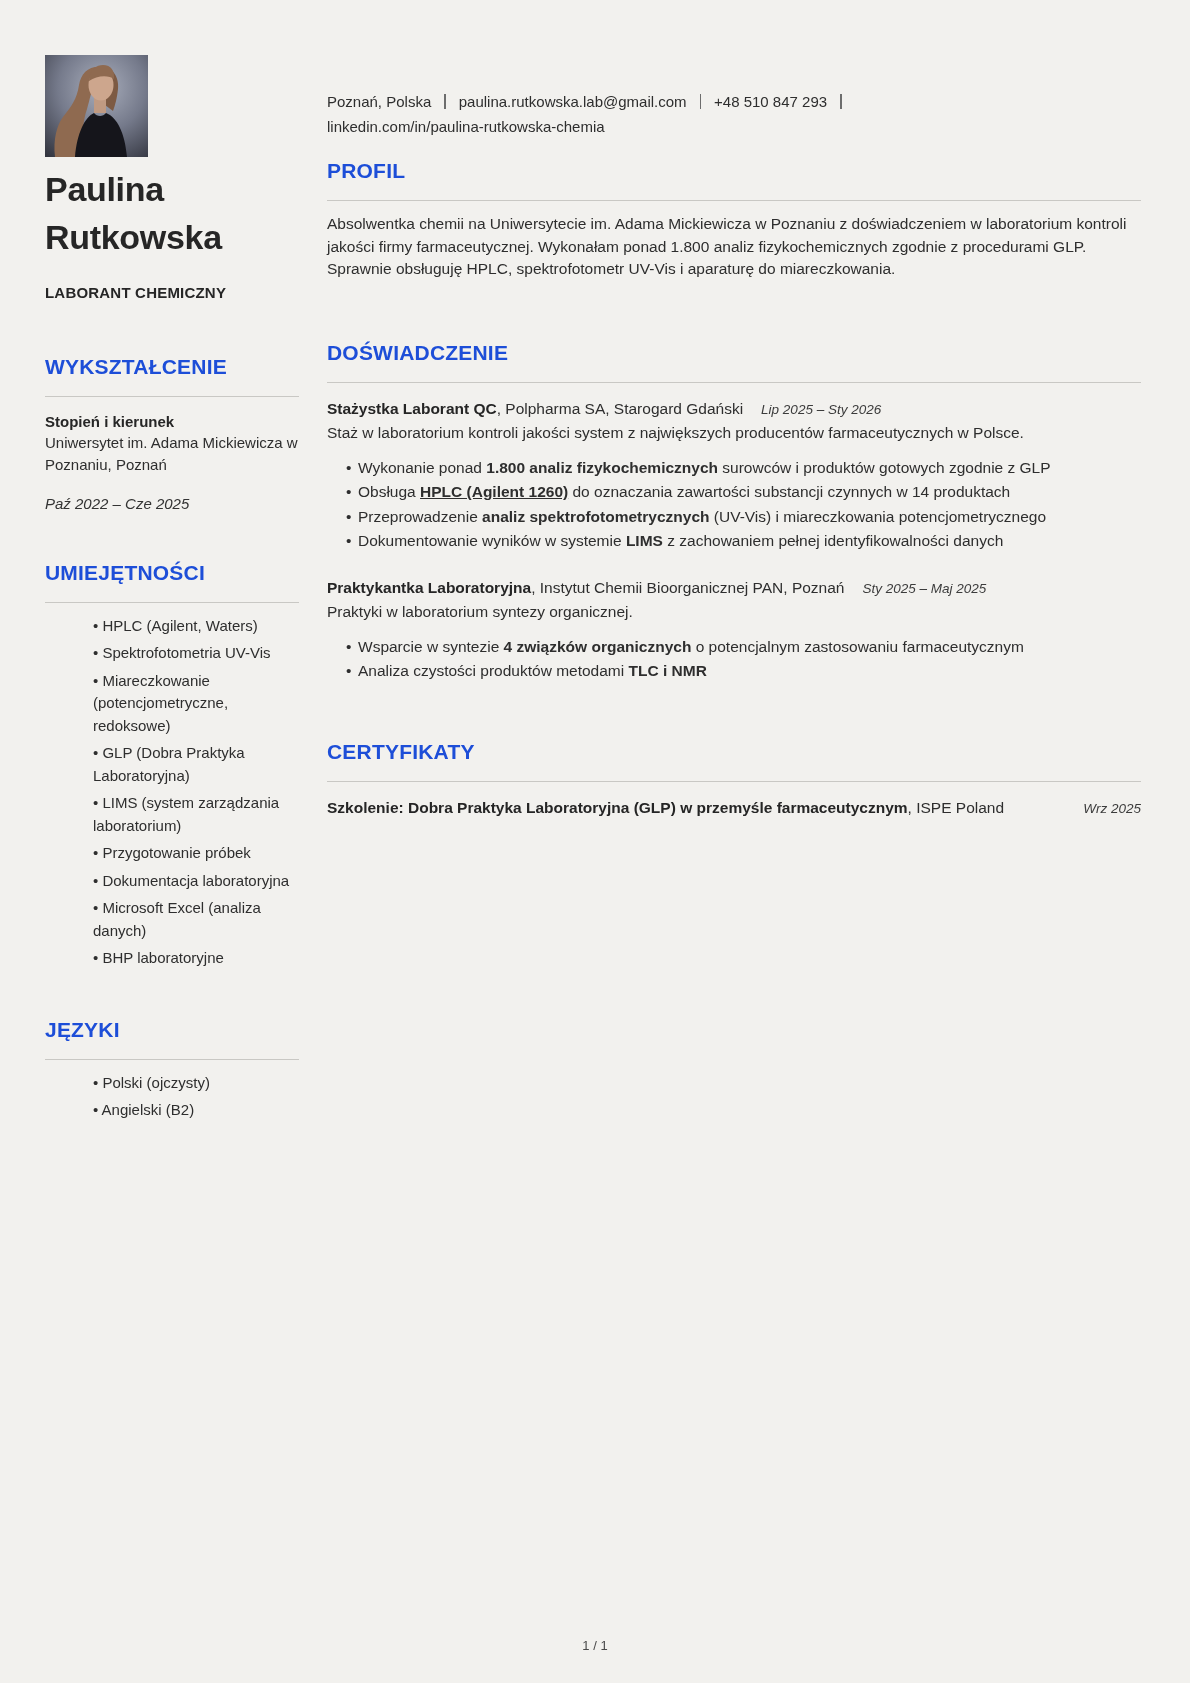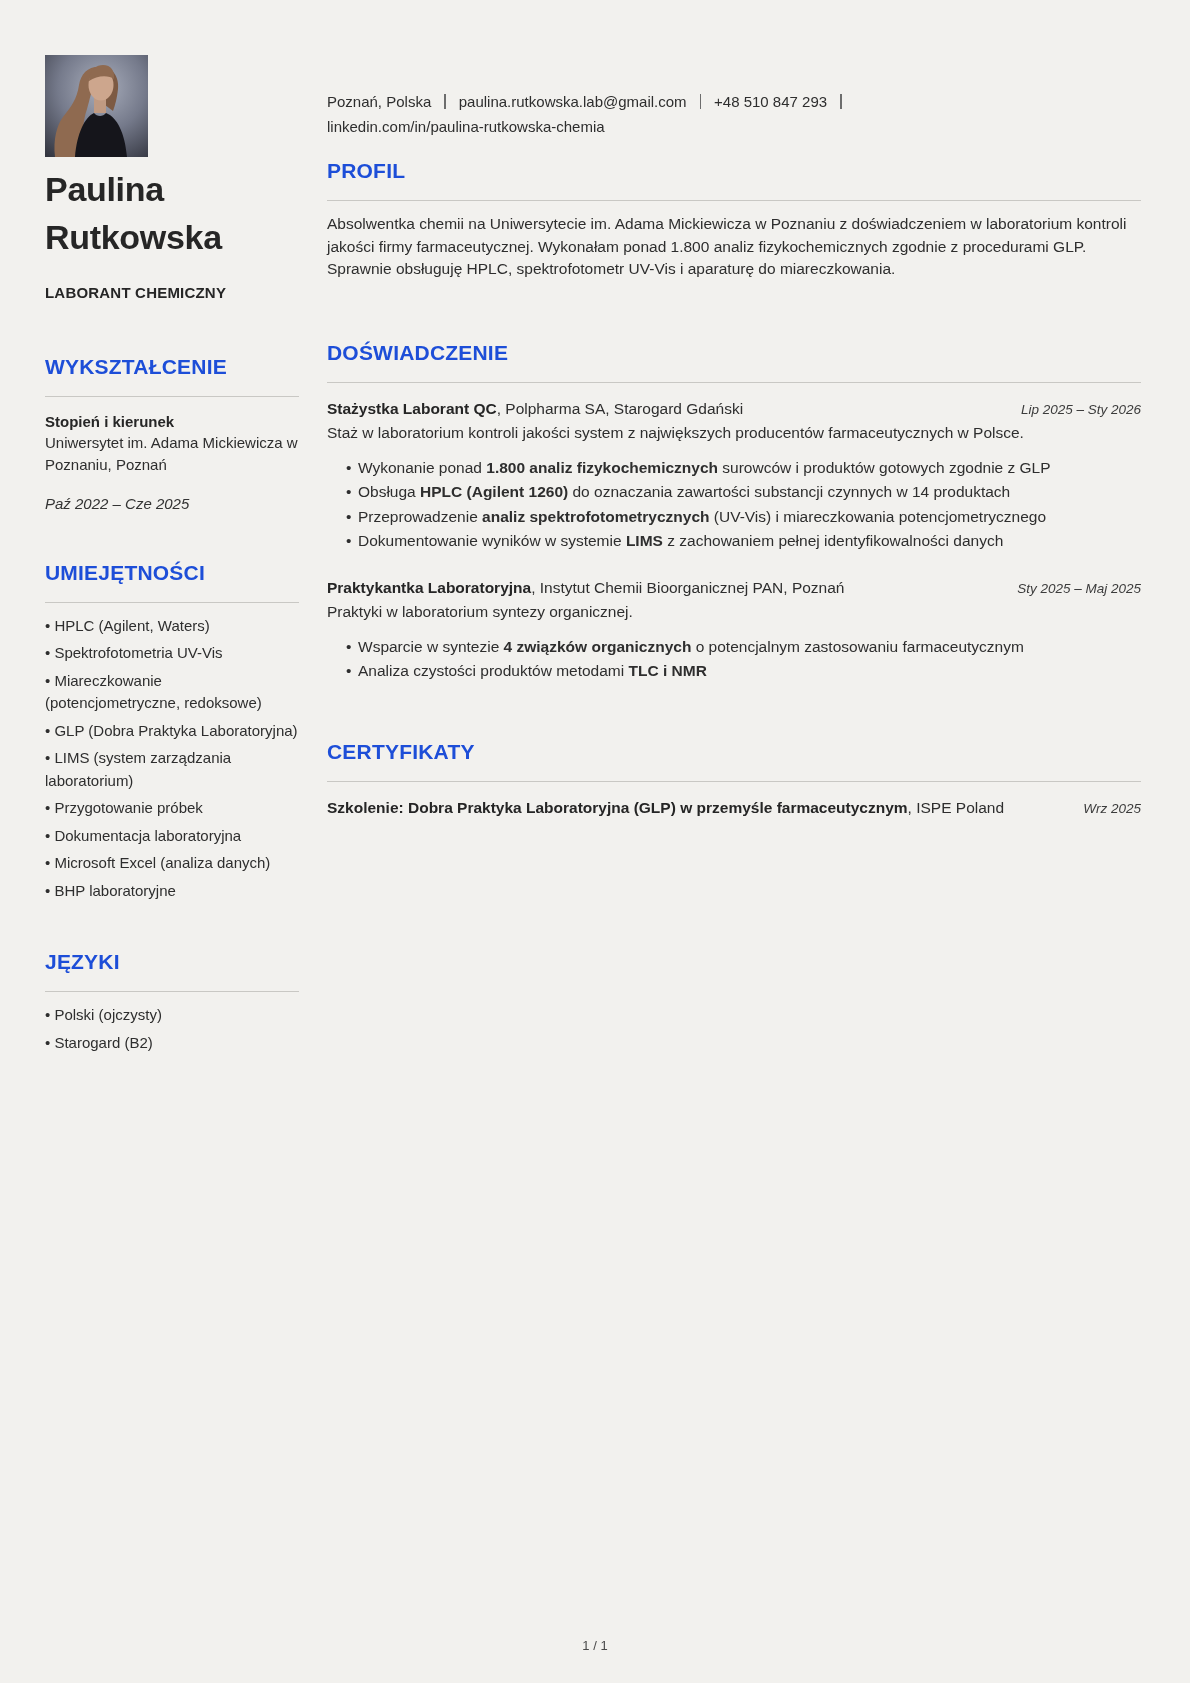"Stażystka Laborant QC, Polpharma SA," .job-header { justify-content: space-between -> none }
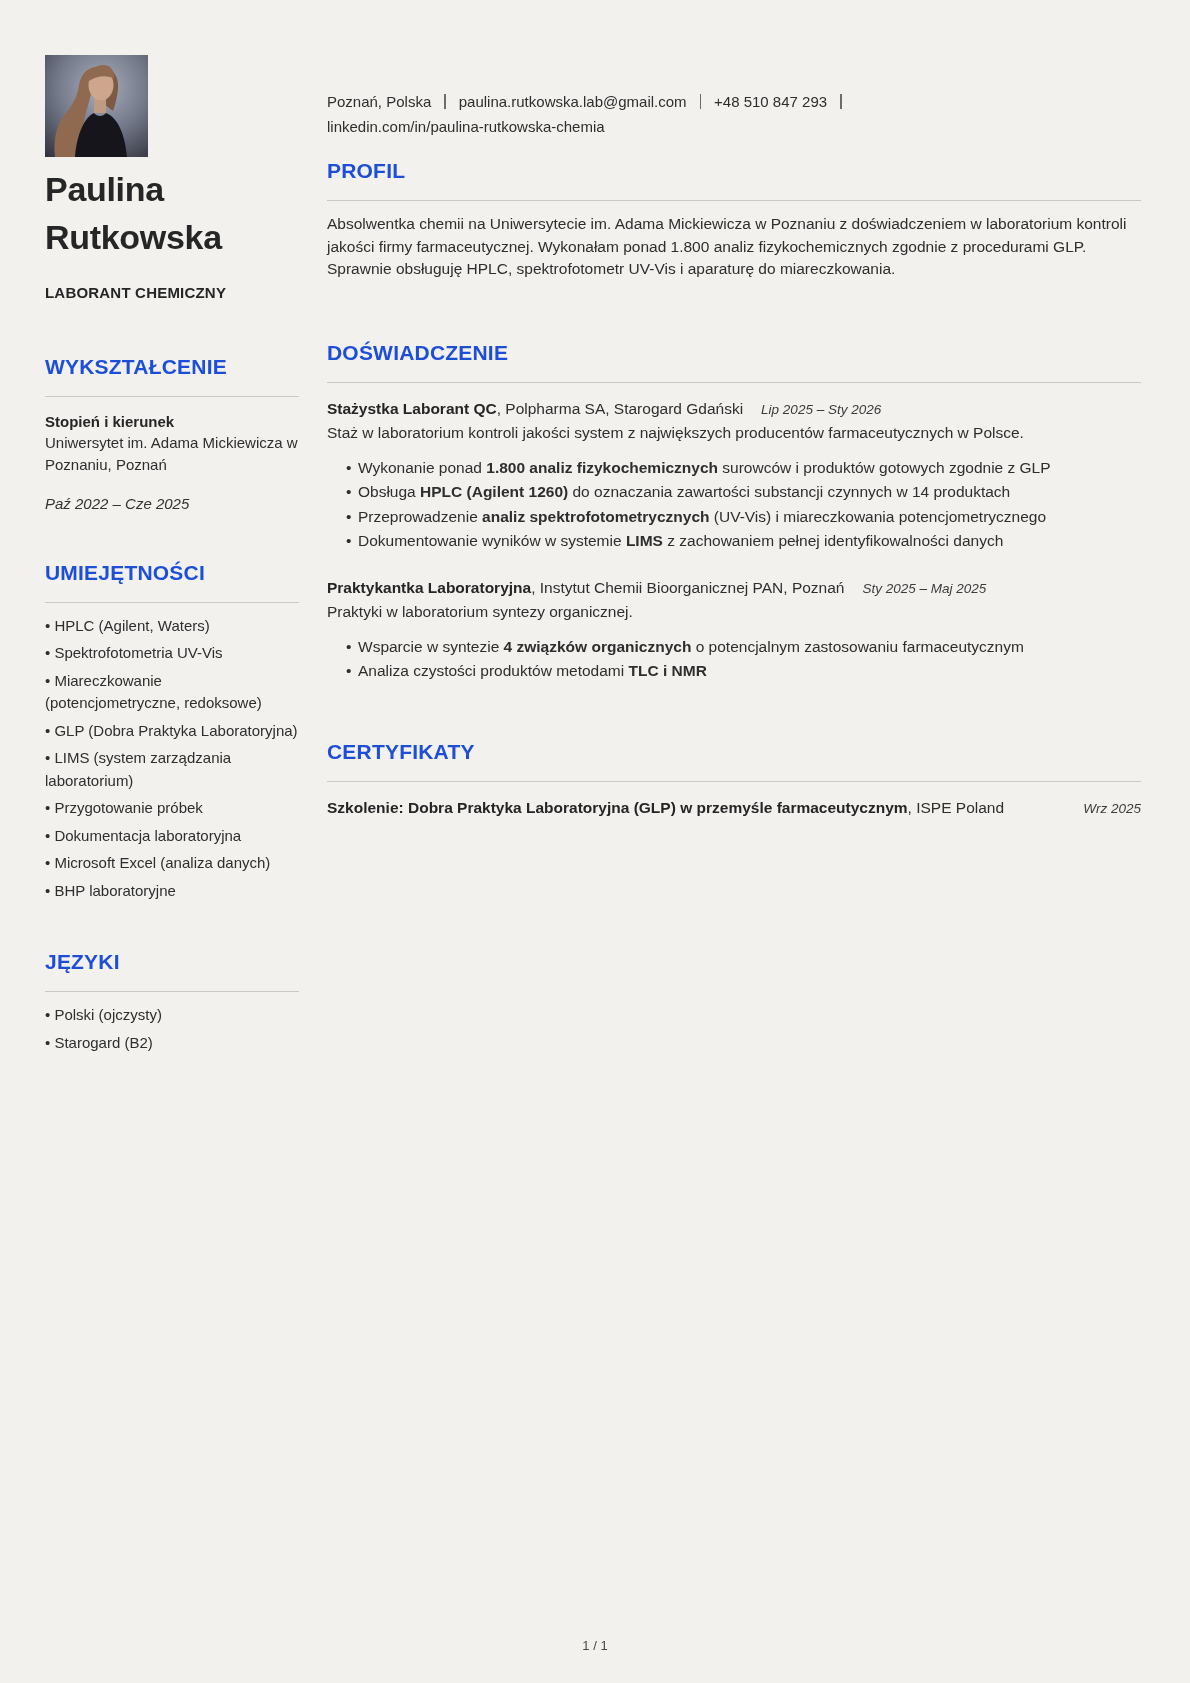"HPLC (Agilent 1260)" span { text-decoration: none -> underline }
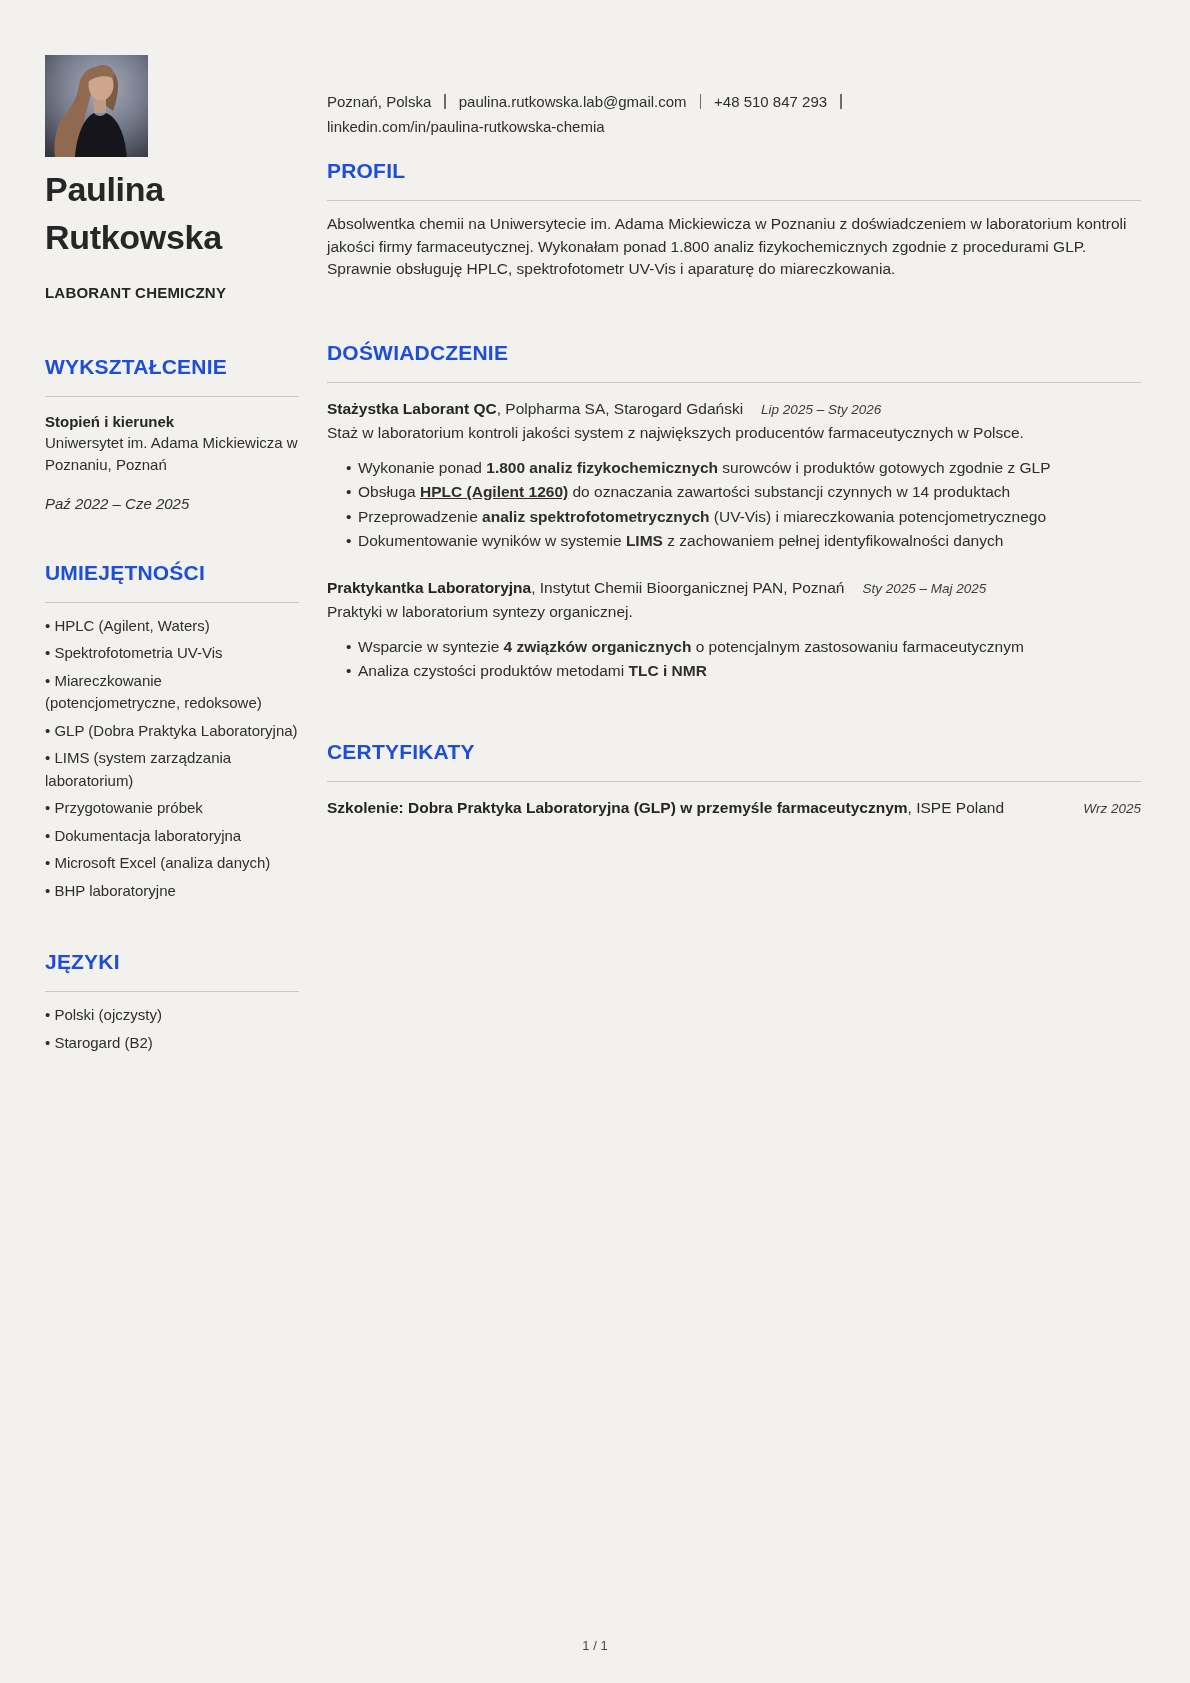"HPLC (Agilent, Waters)" .bullet-list { margin-left: none -> 48px }
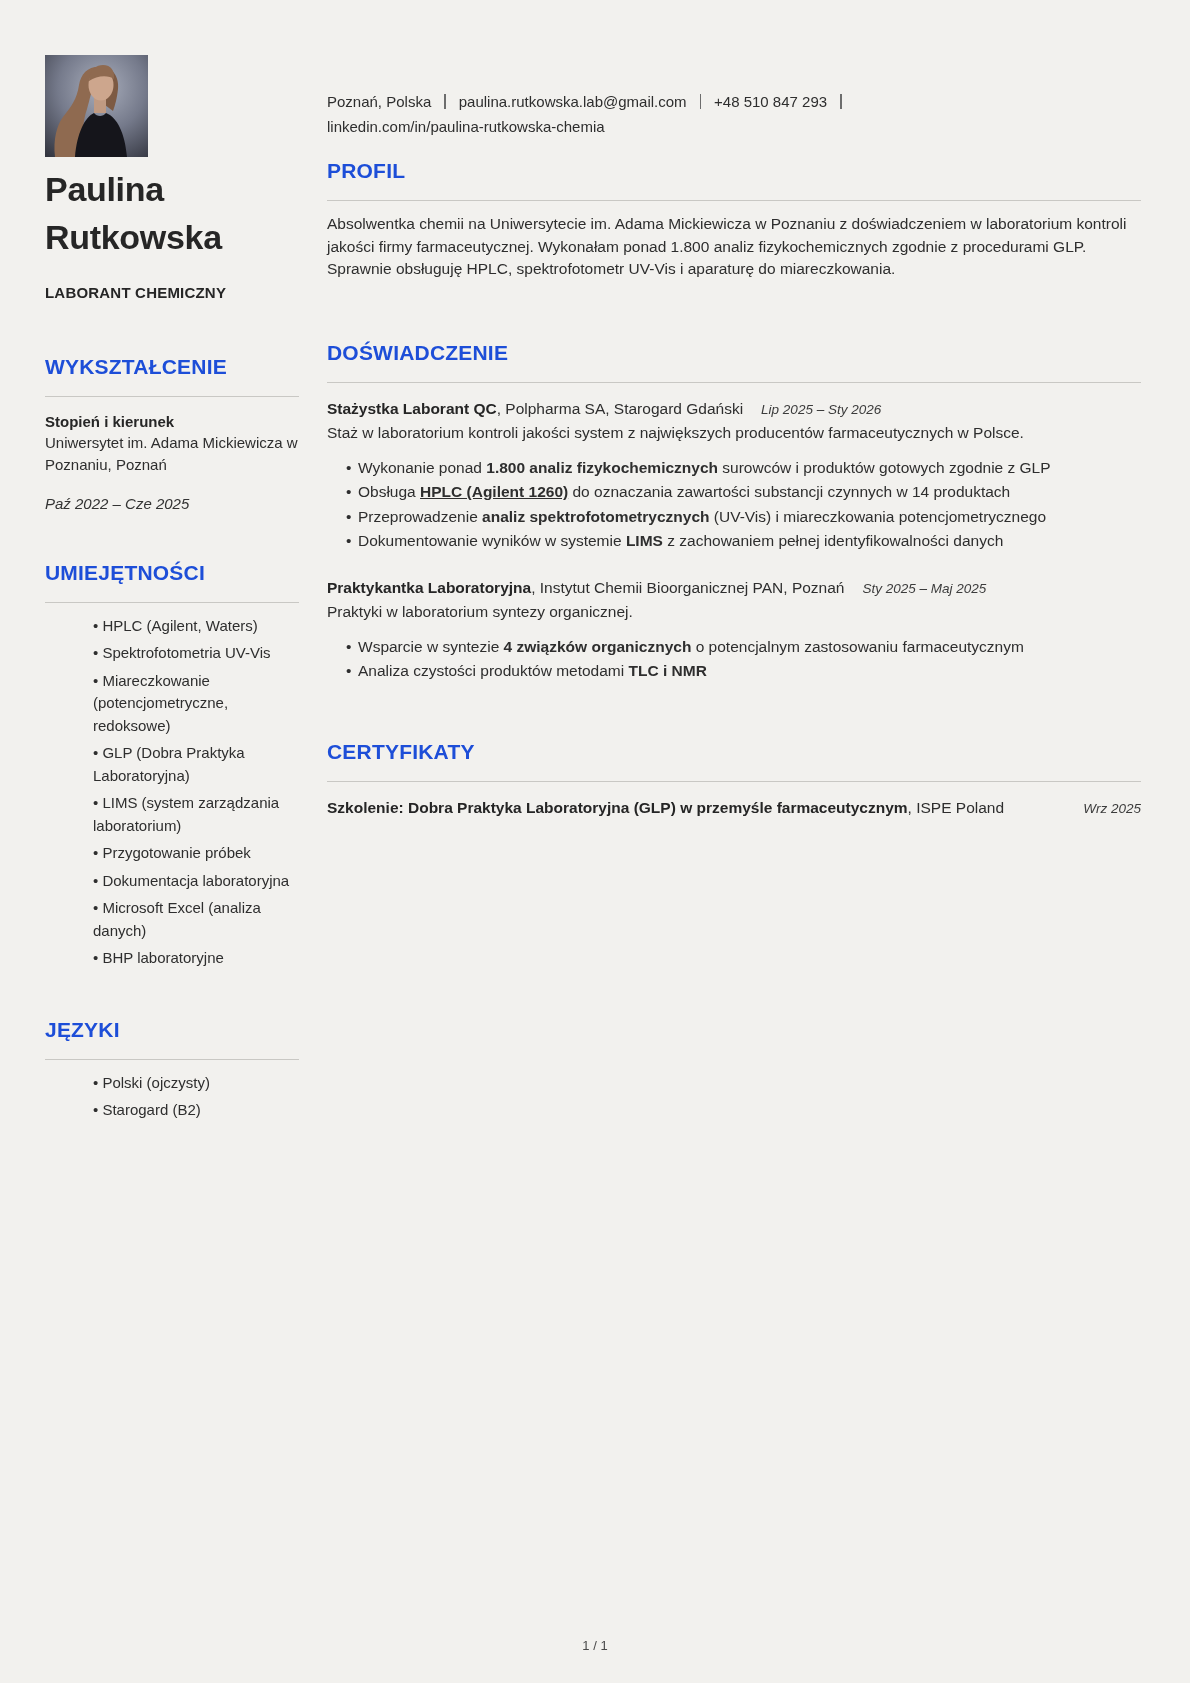"Starogard (B2)" div.bullet-item { text: Starogard -> Angielski }
